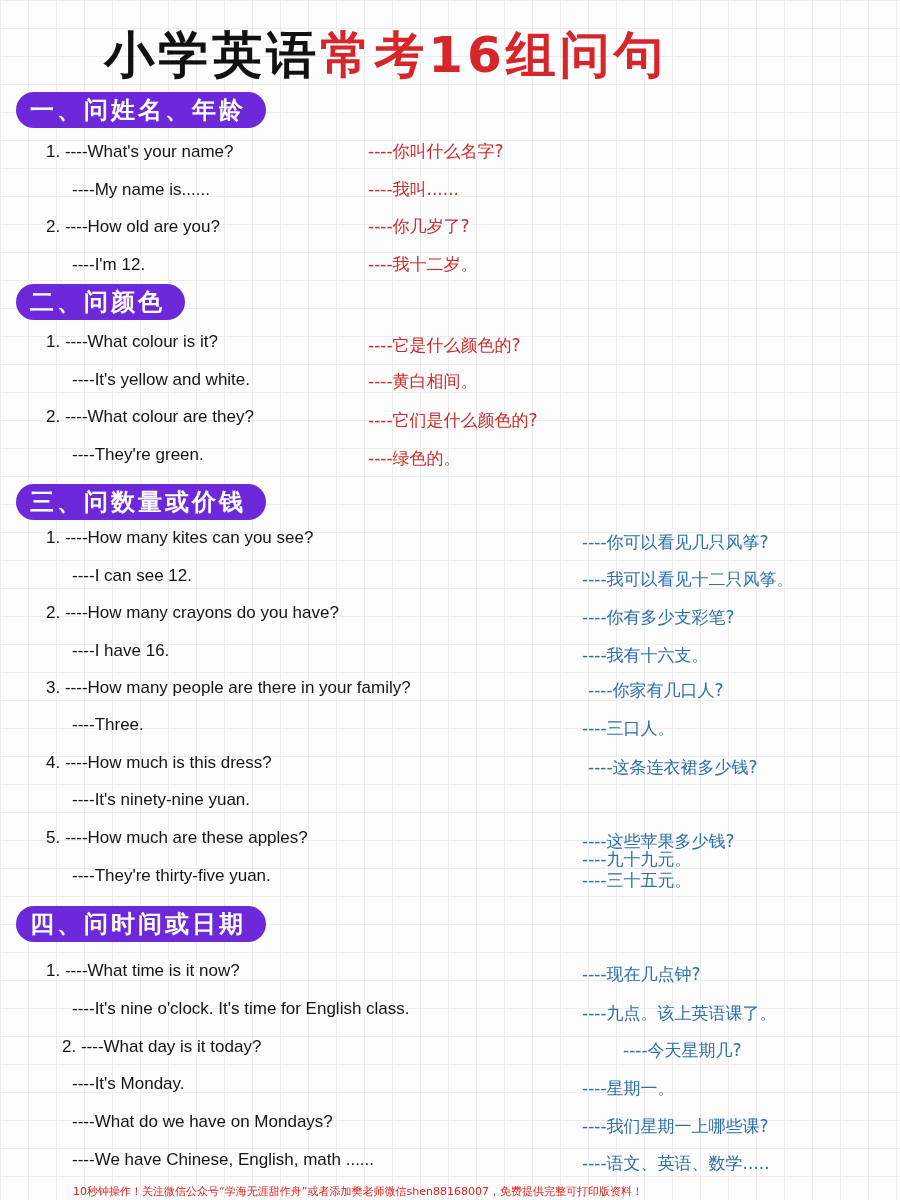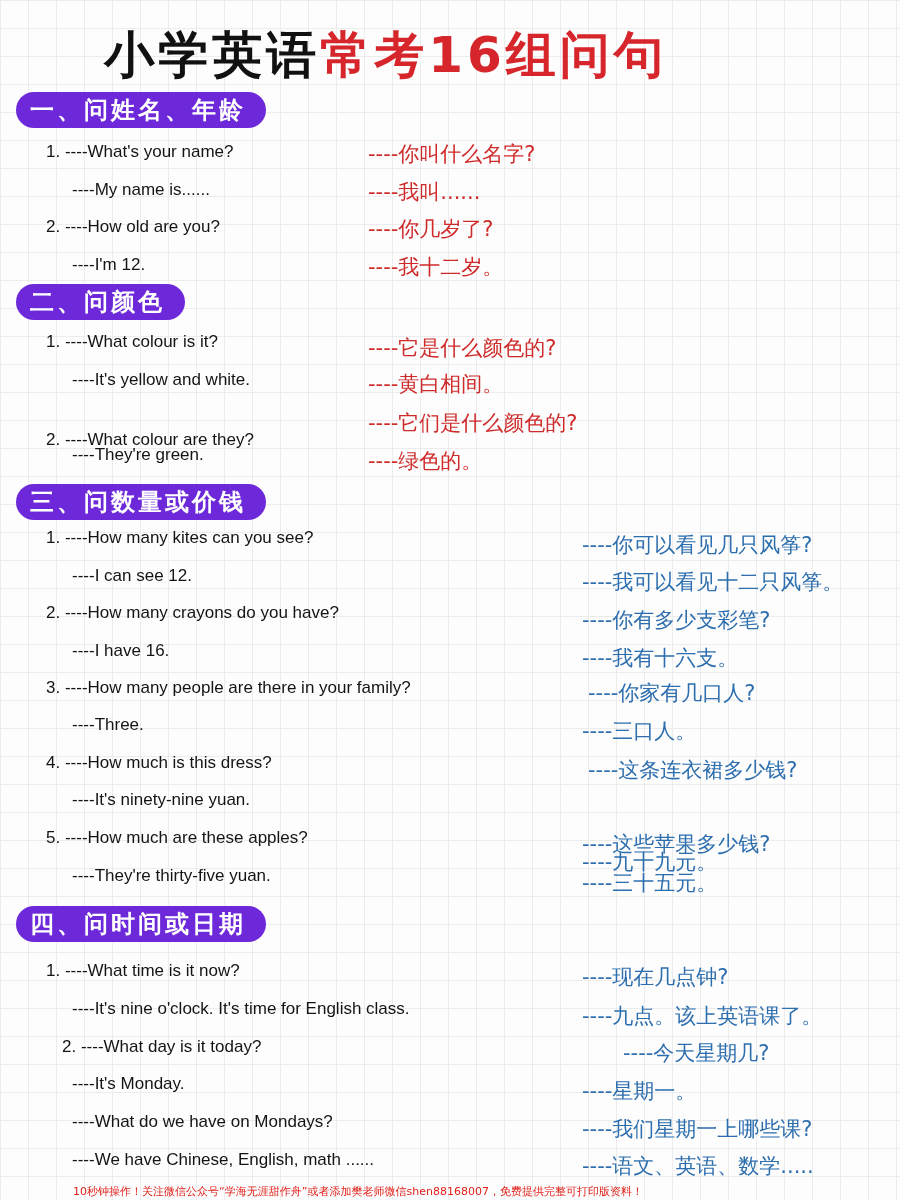"----你叫什么名字?" .zh { font-size: 21px -> 17px }
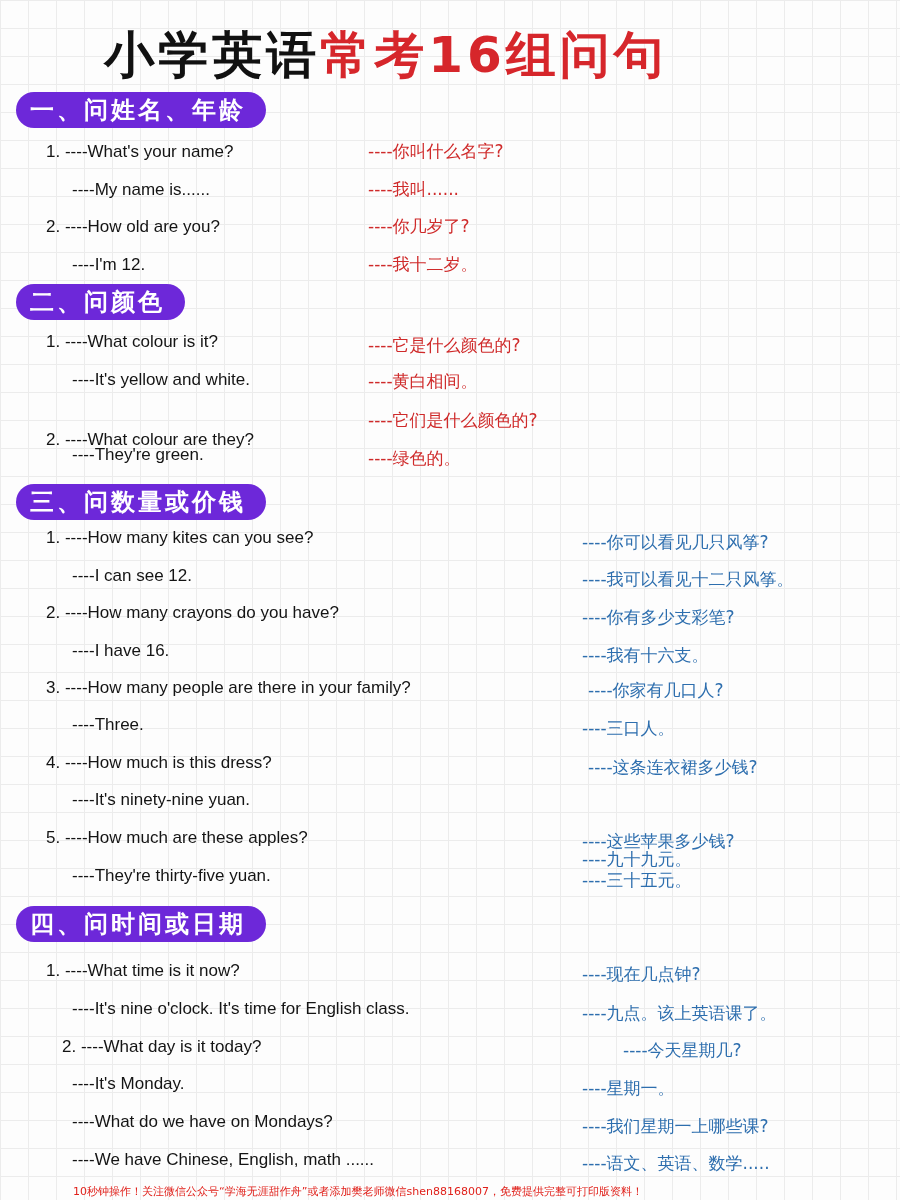"2. ----What colour are they?" div.line { top: 430px -> 407px }
